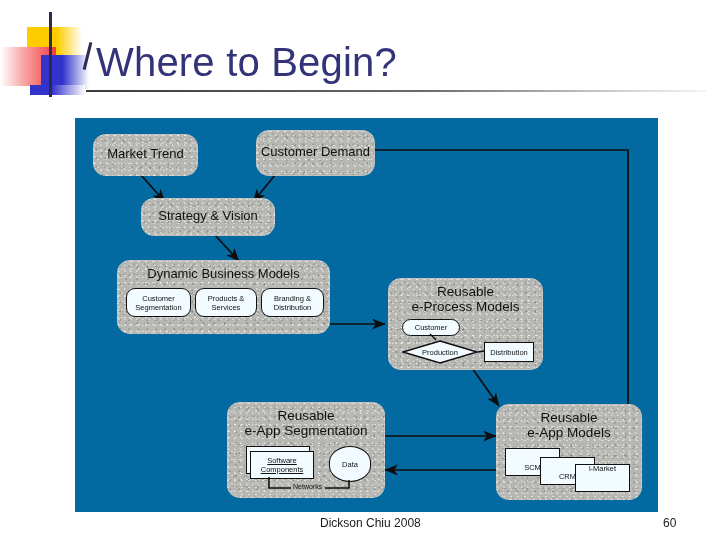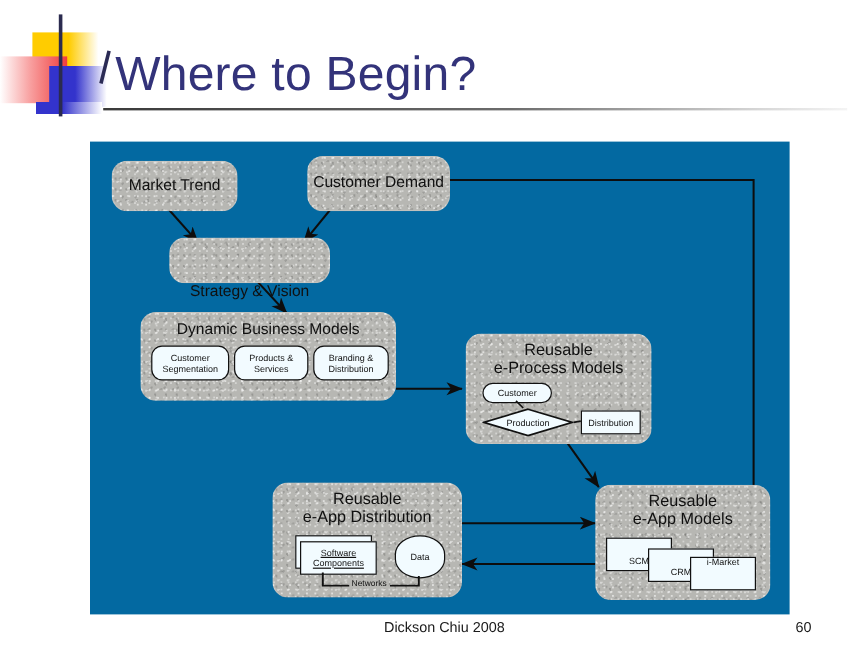"Strategy & Vision" div.hd { margin-top: 27px -> none }
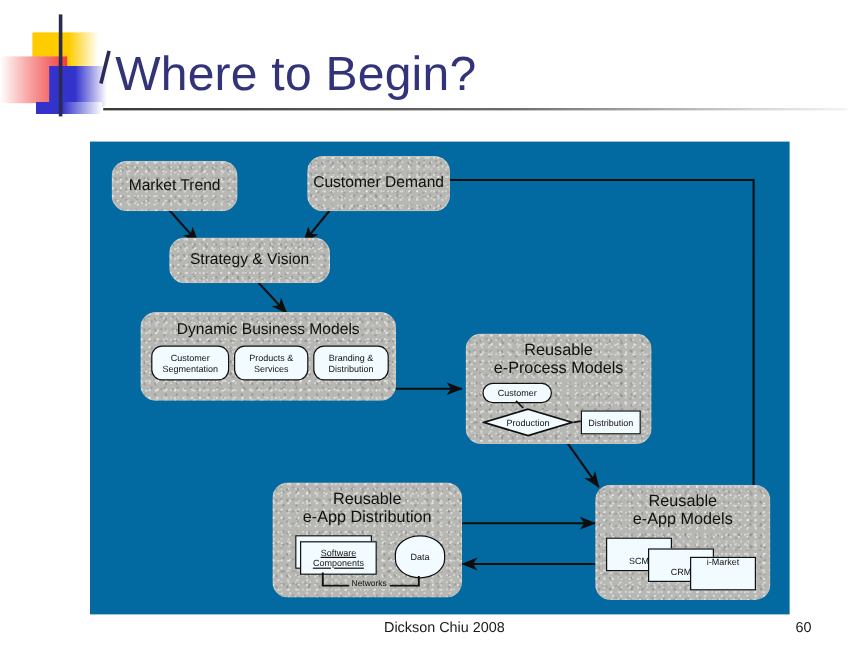"e-App Distribution" div.hd { text: Distribution -> Segmentation }
